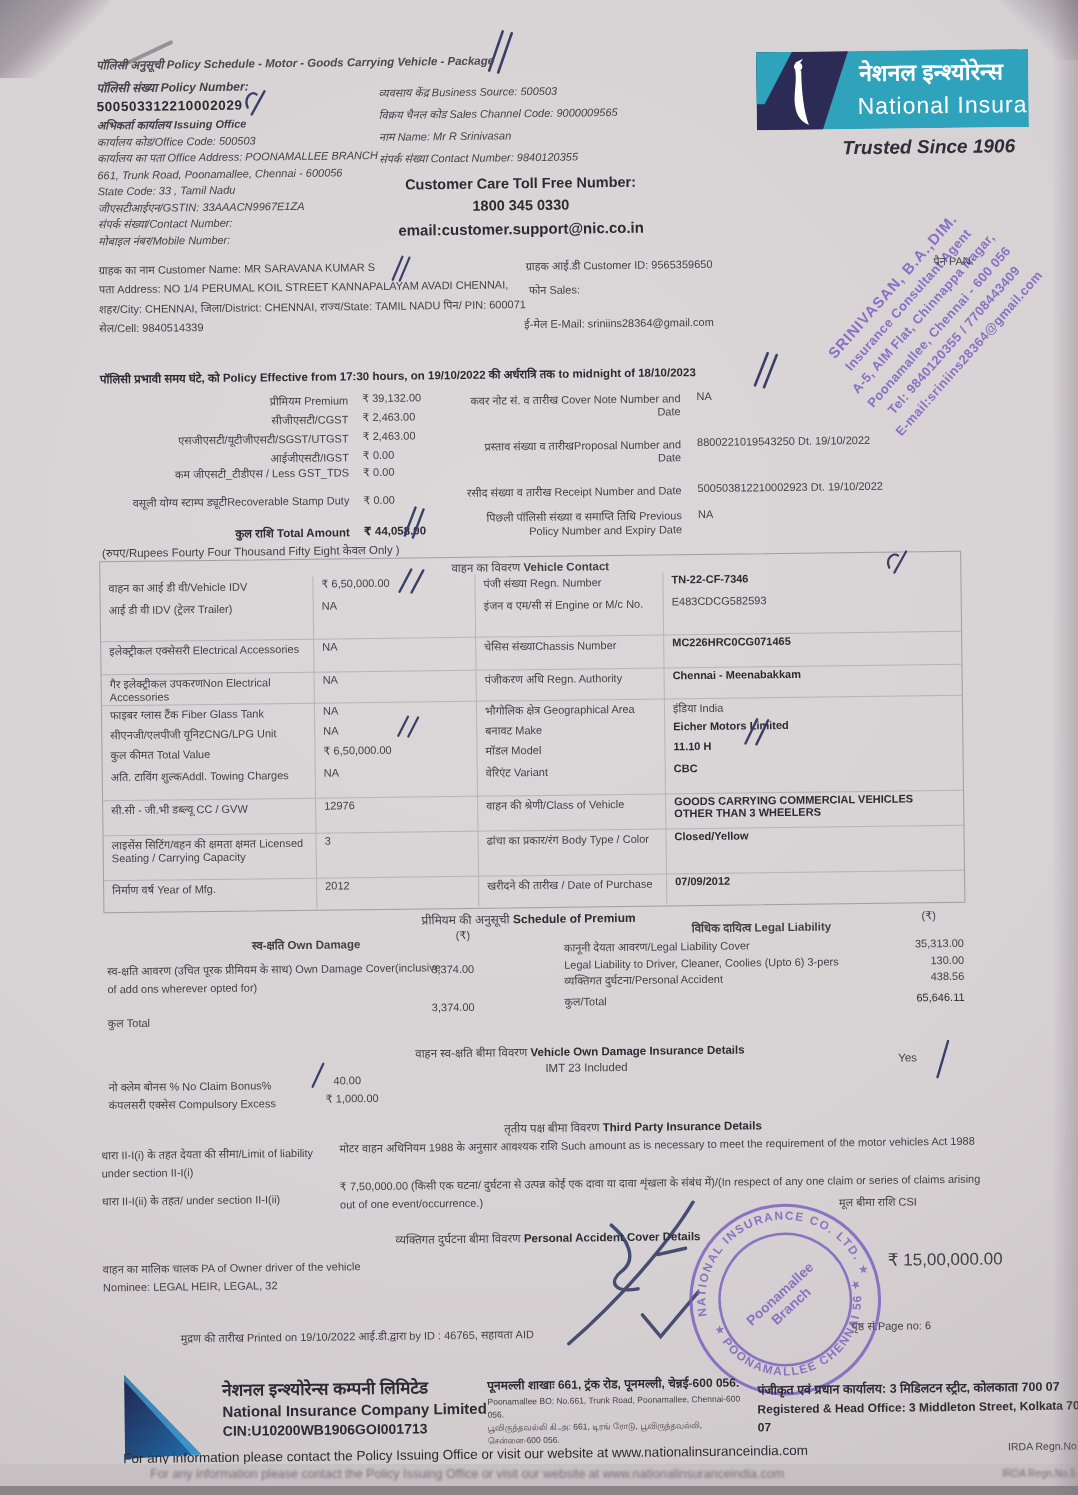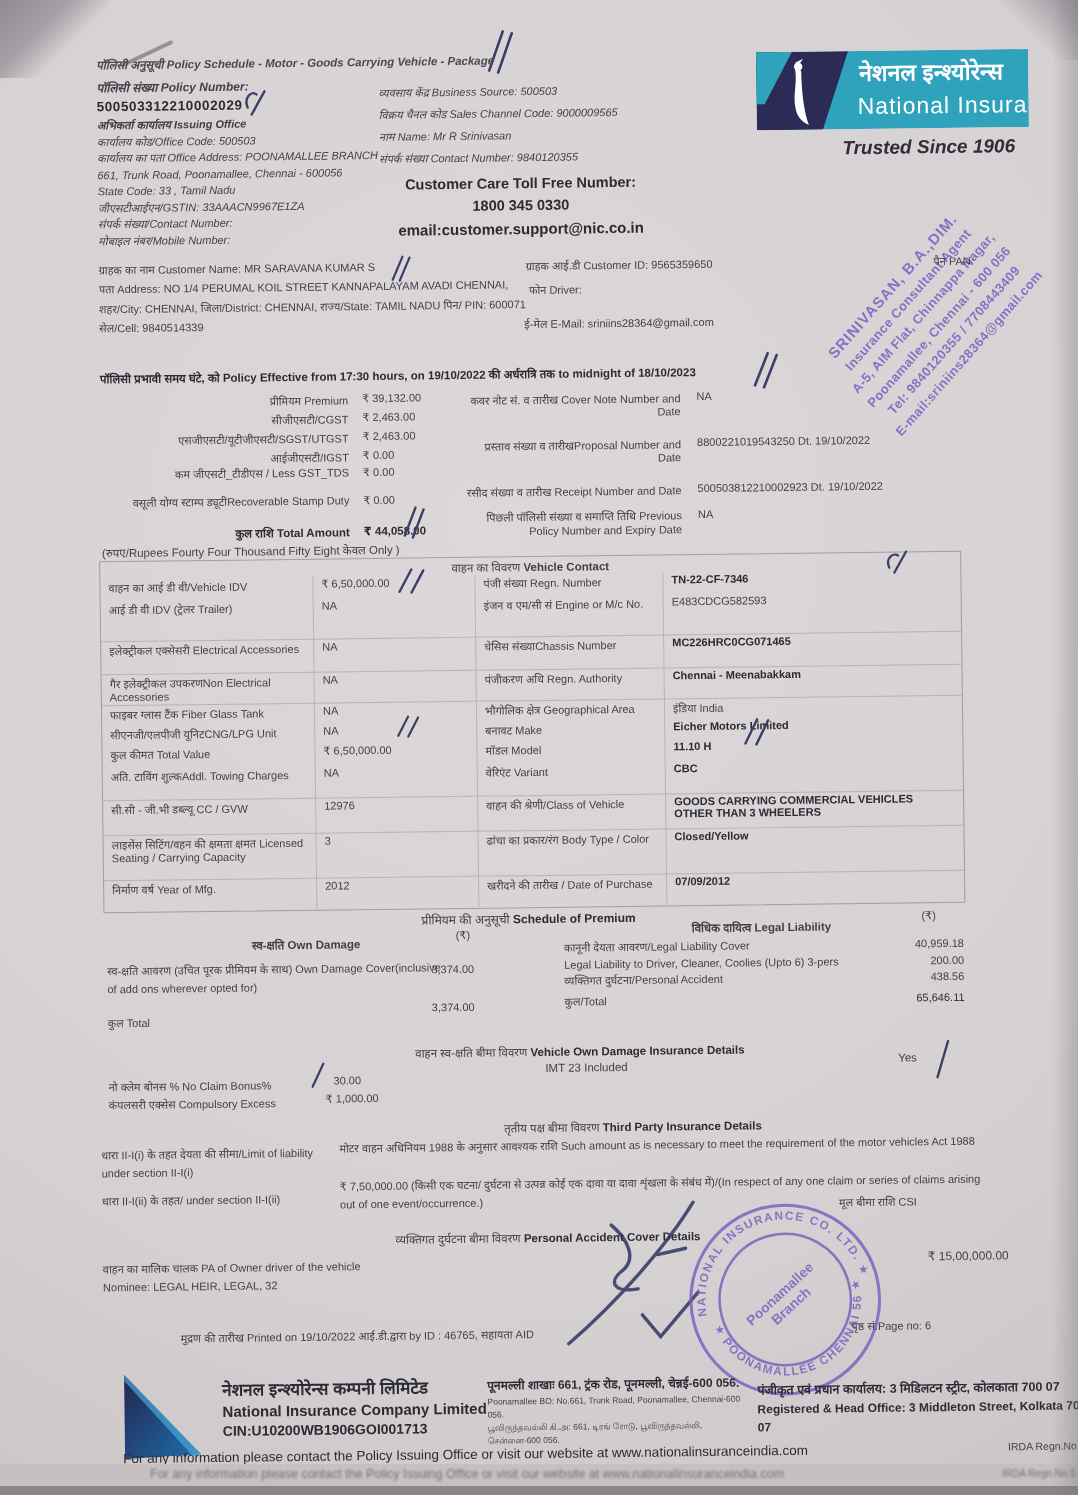"फोन Driver:" div.abs { text: Driver -> Sales }
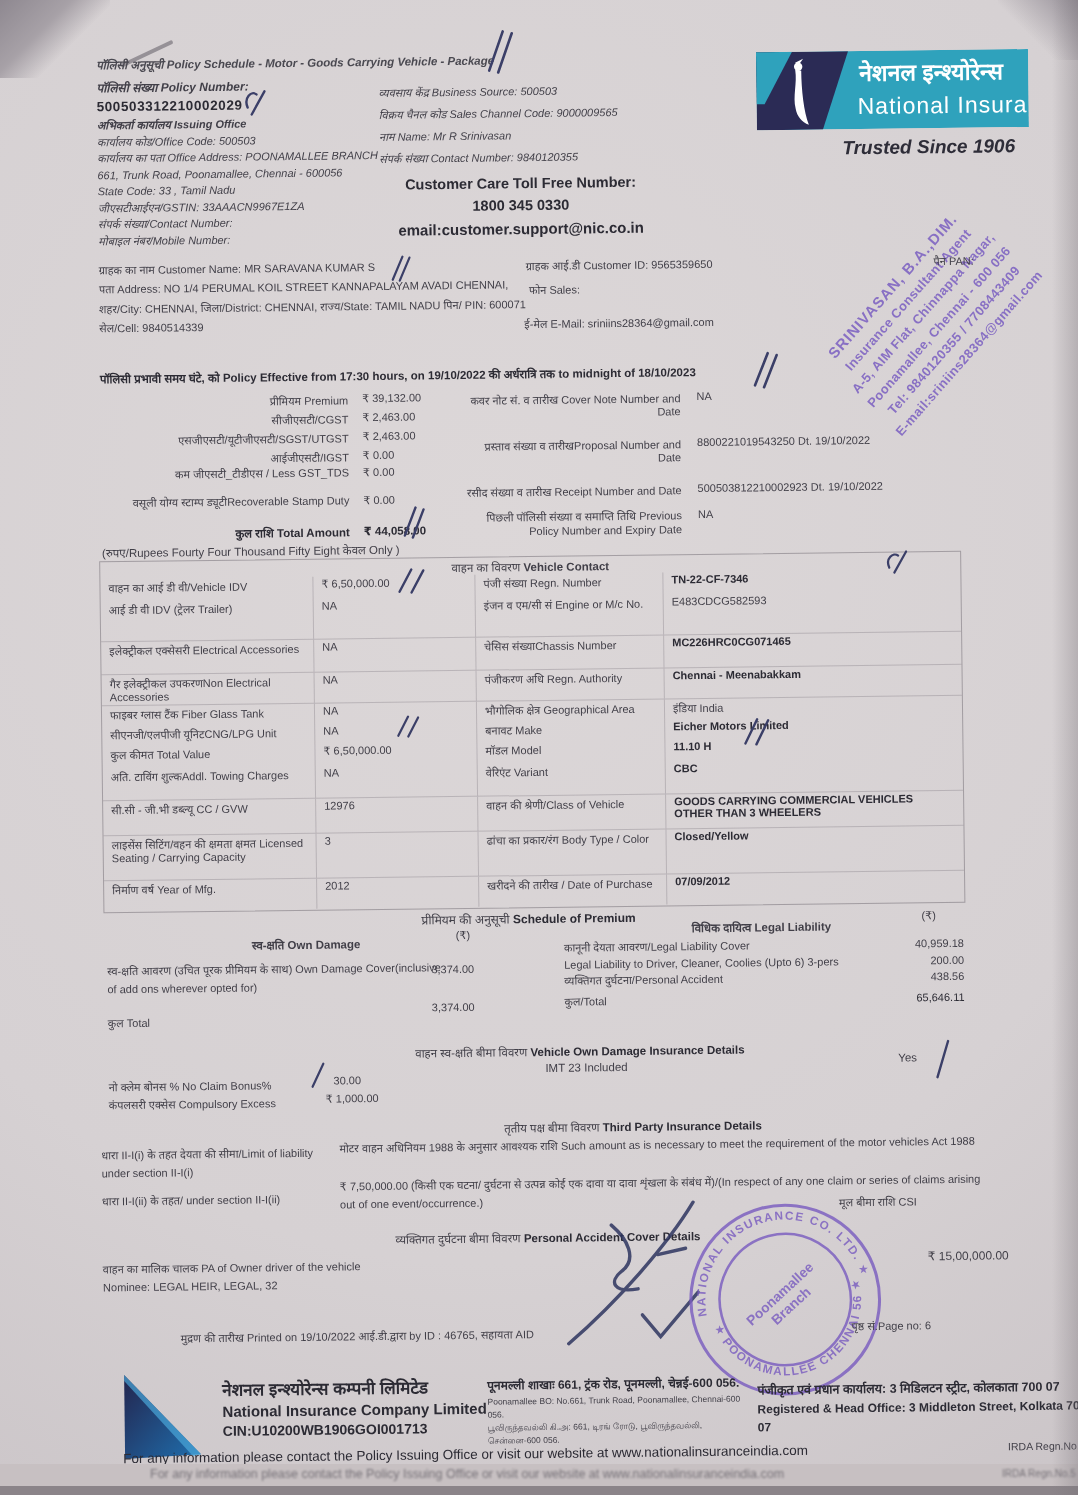"40,959.18" div.r { text: 40,959.18 -> 35,313.00 }
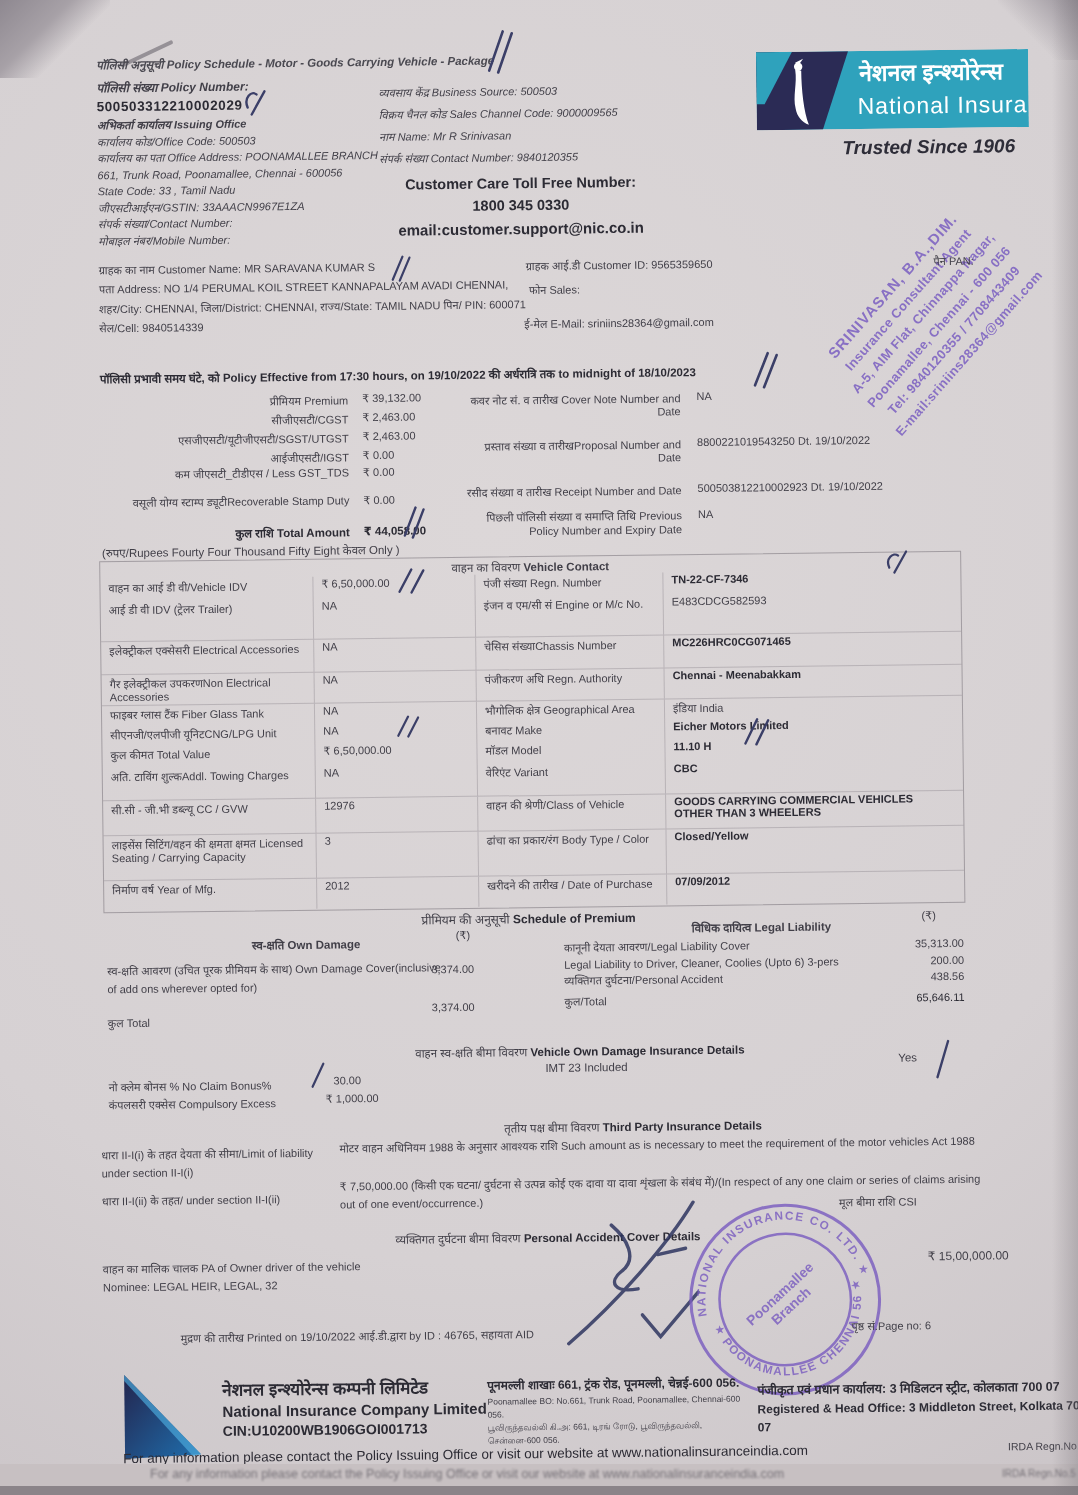"200.00" div.r { text: 200.00 -> 130.00 }
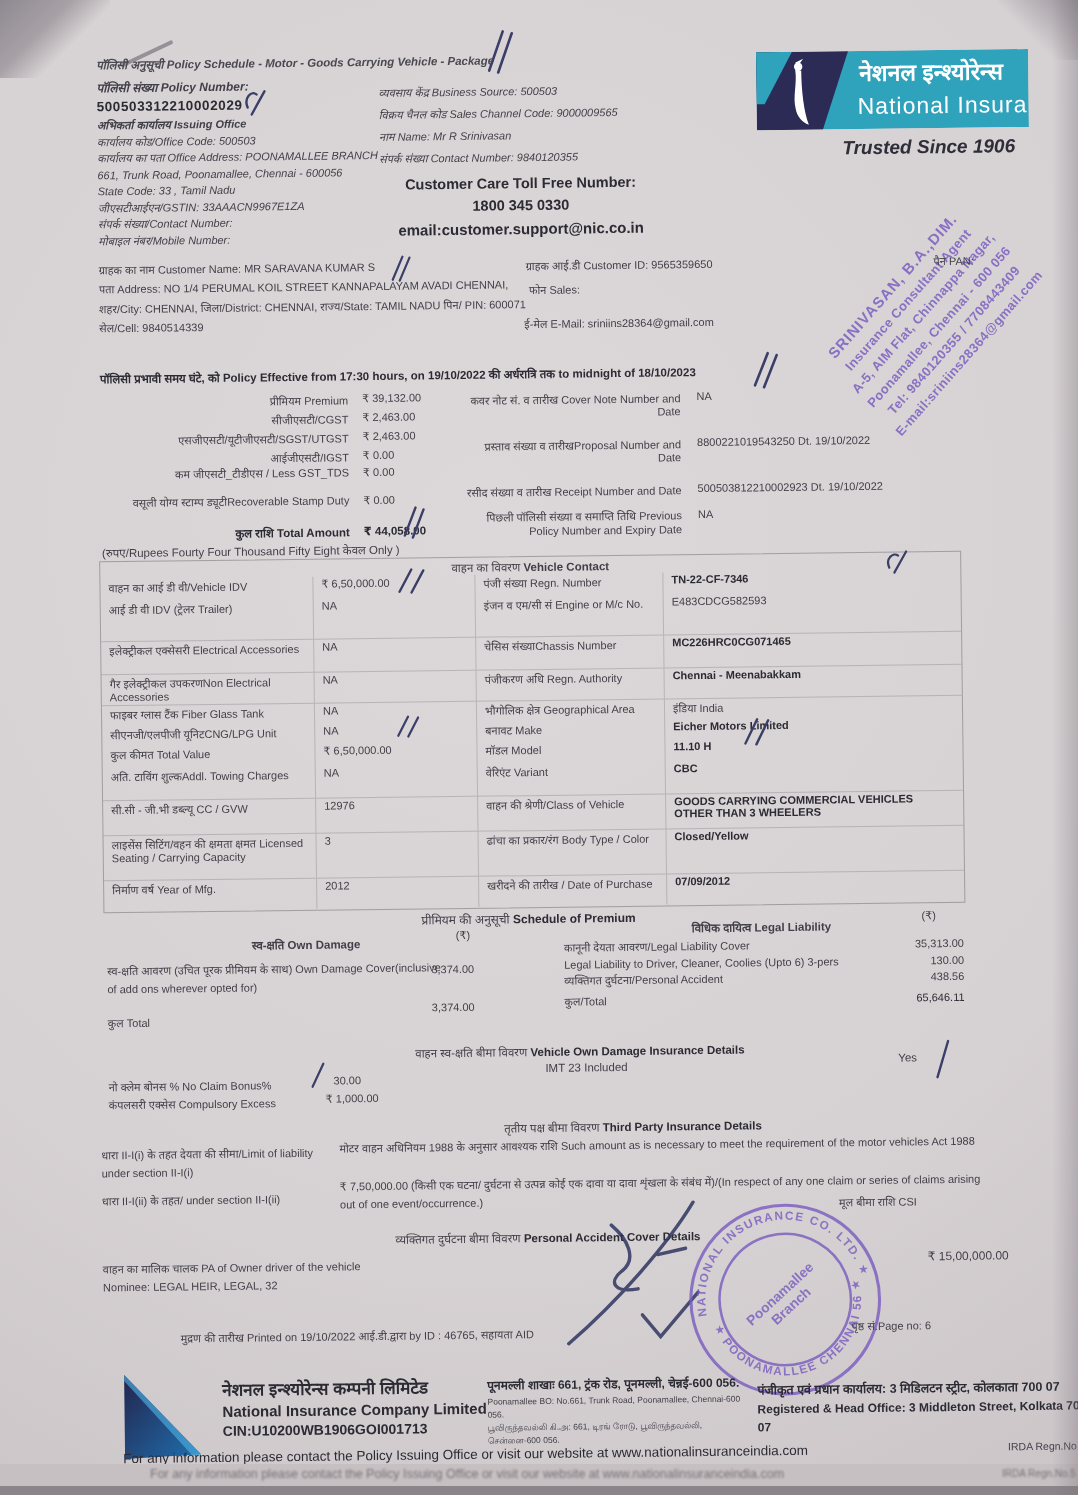"30.00" div.abs { text: 30.00 -> 40.00 }
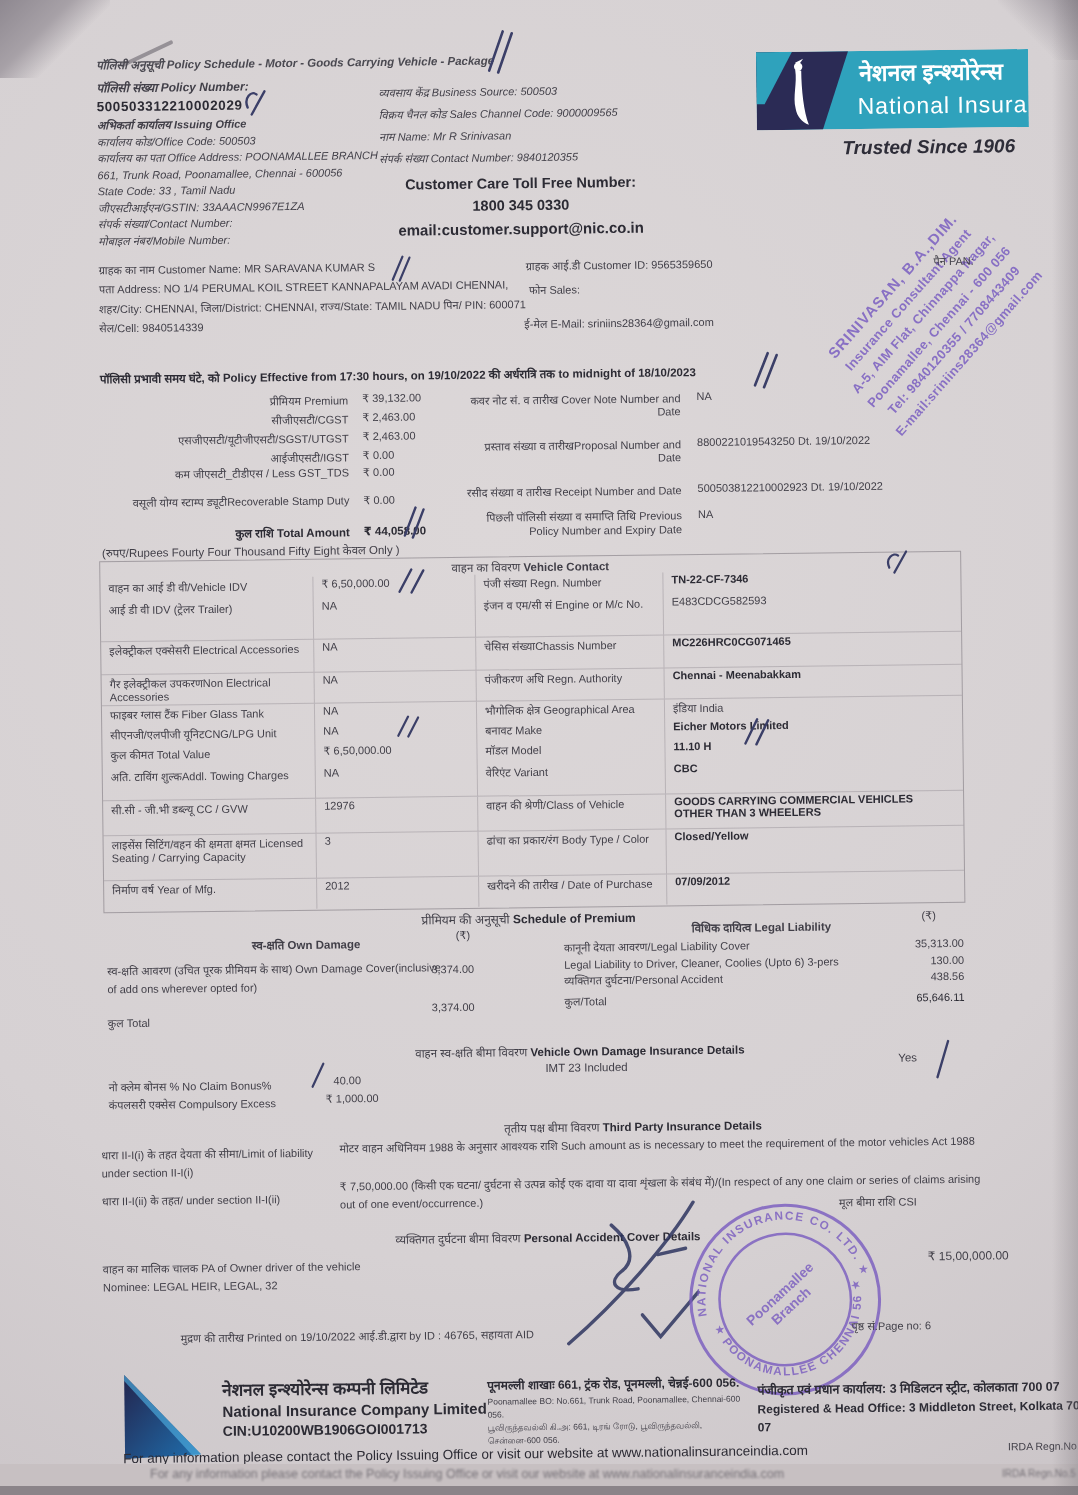"₹ 15,00,000.00" div.abs { font-size: 12px -> 17px; left: 920px -> 880px }
